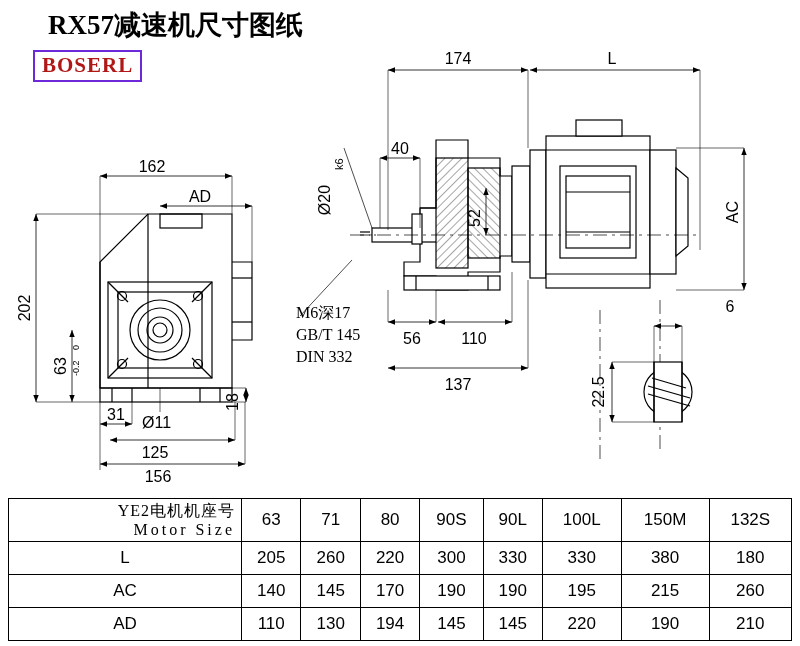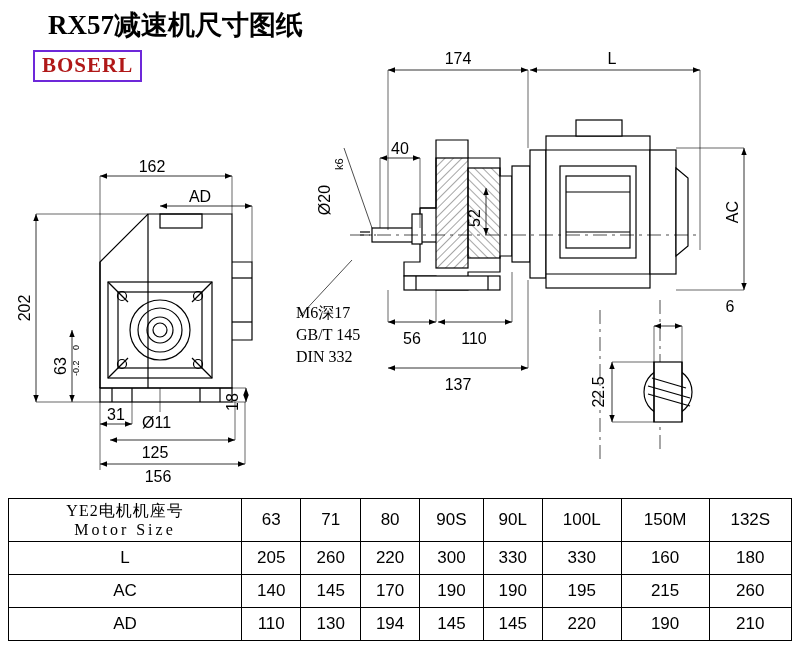"YE2电机机座号" .spec-table td.head-cell { text-align: none -> right }
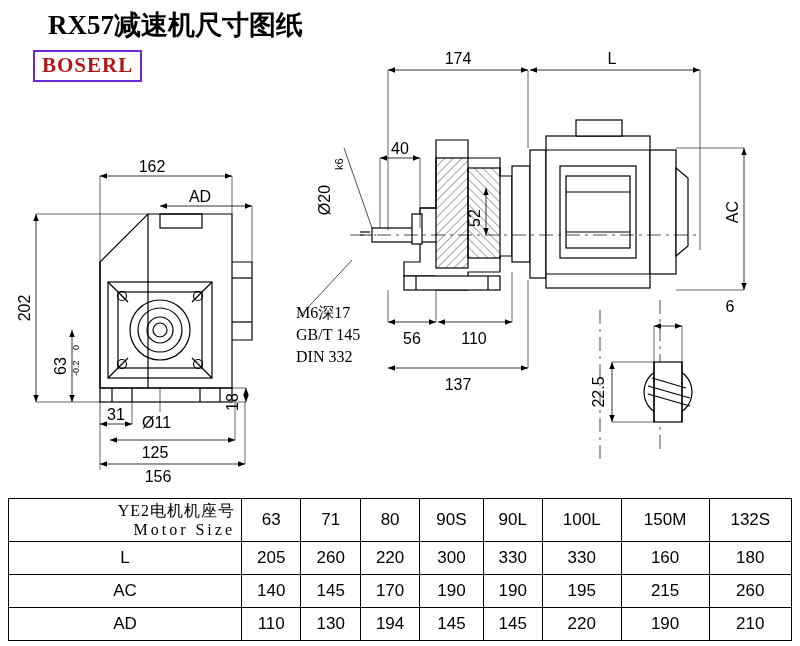"160" td { text: 160 -> 380 }
